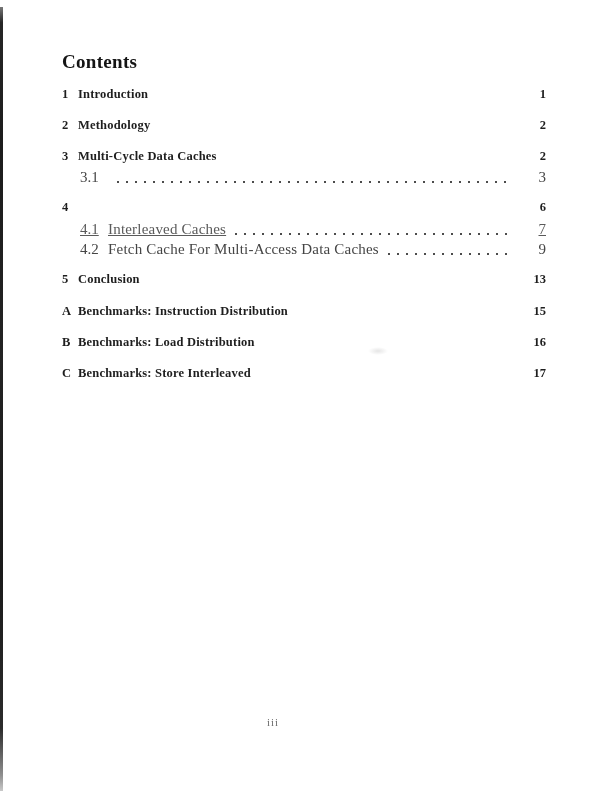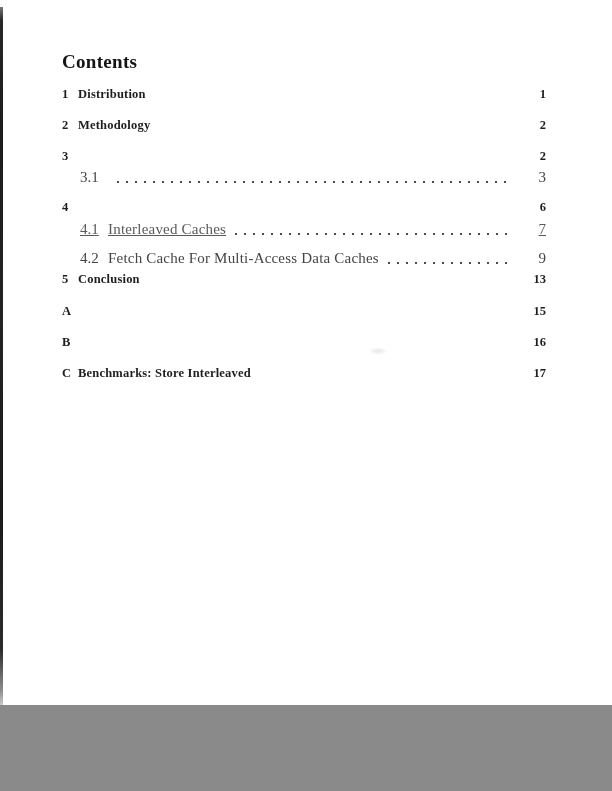"Contents" .page { height: 705px -> 791px }
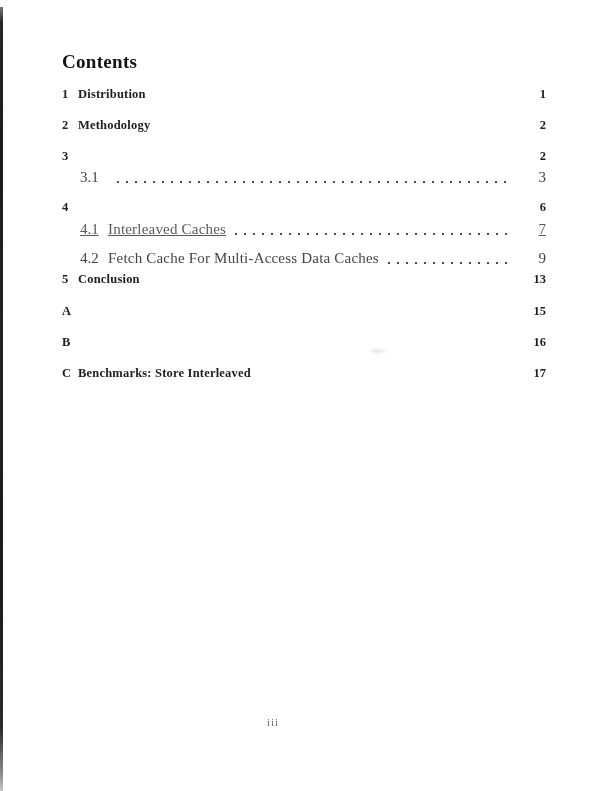"Distribution" span.label { text: Distribution -> Introduction }
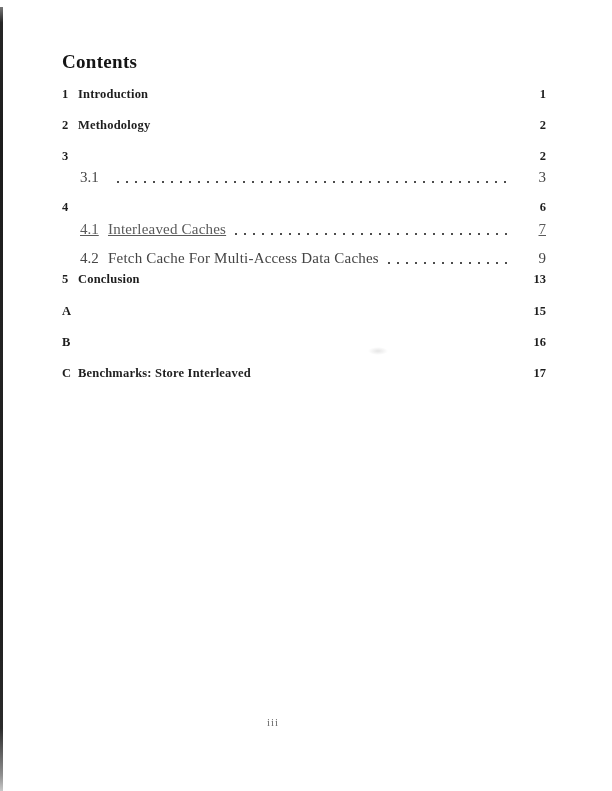"Multi-Cycle Data Caches" span.label { html: none -> <span>Multi-Cycle Data Caches</span> }
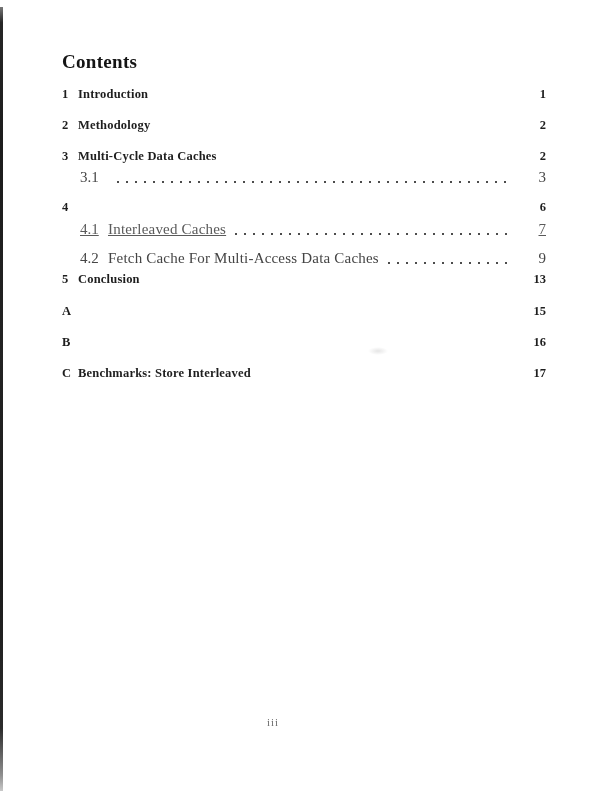"4.2" .r6 { top: 250px -> 241px }
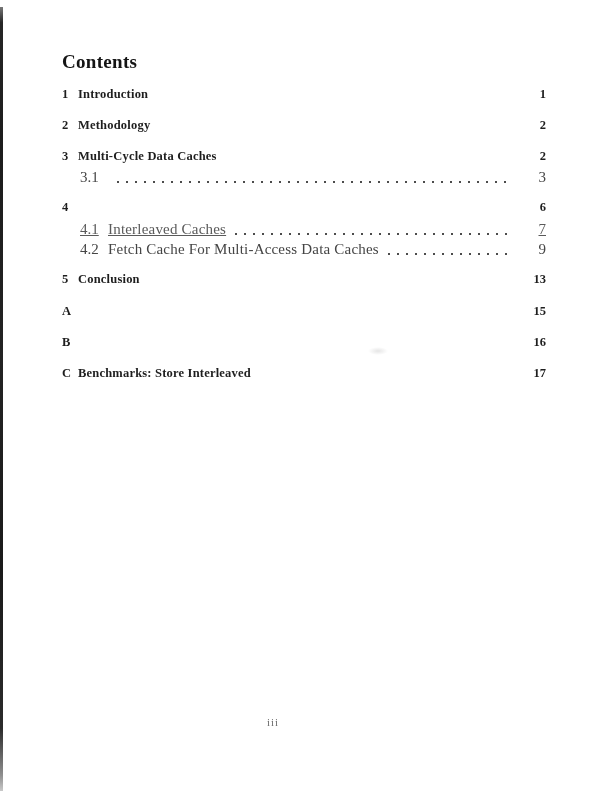"Benchmarks: Instruction Distribution" span.label { html: none -> <span>Benchmarks: Instruction Distribution</span> }
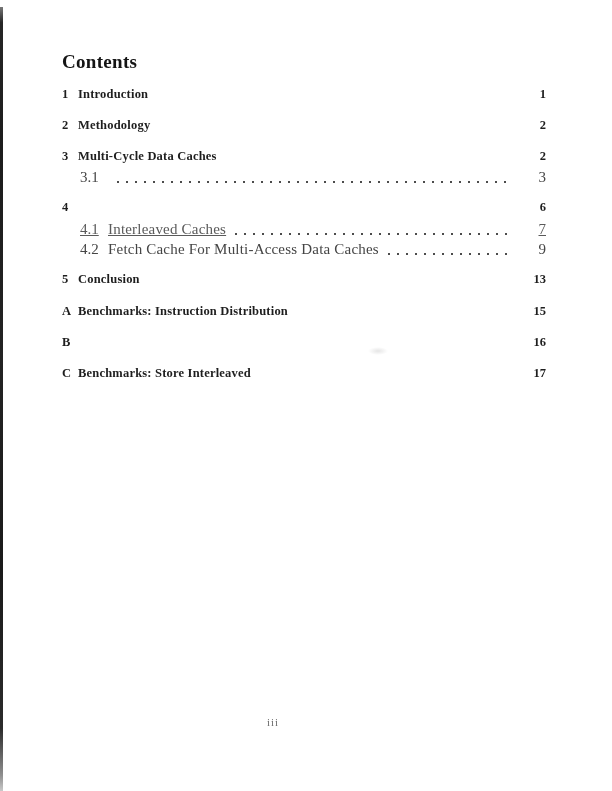"Benchmarks: Load Distribution" span.label { html: none -> <span>Benchmarks: Load Distribution</span> }
